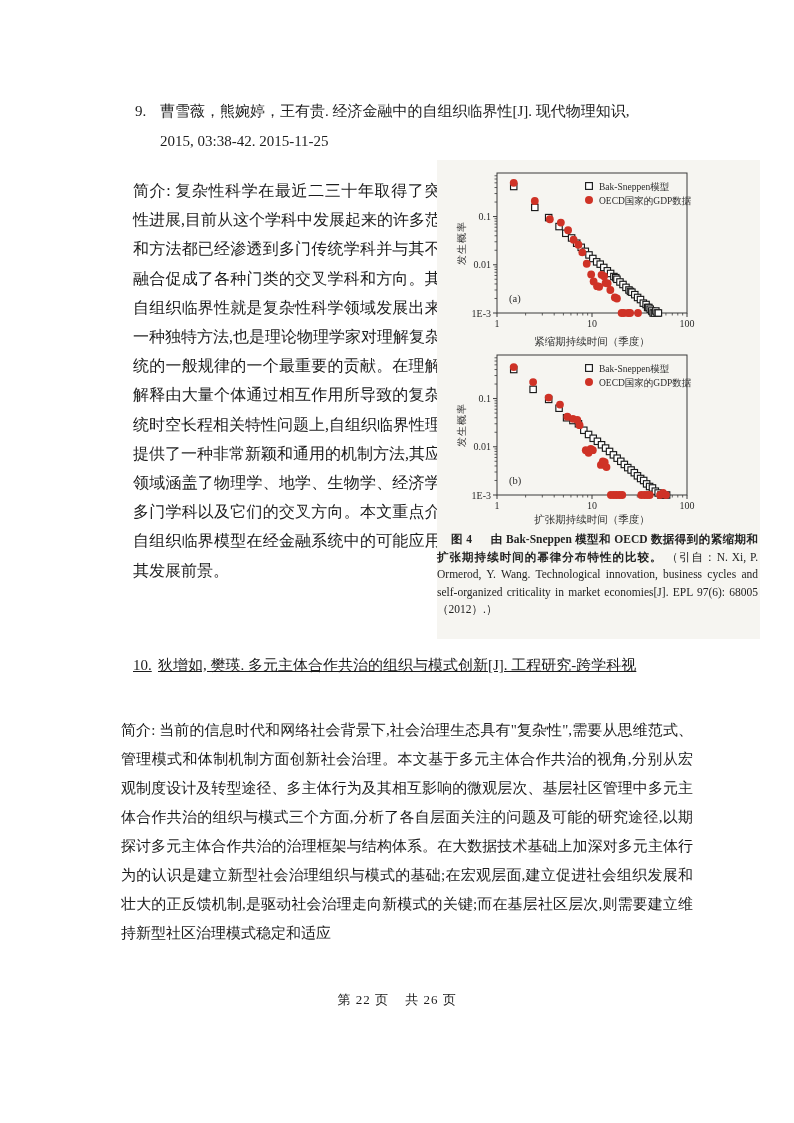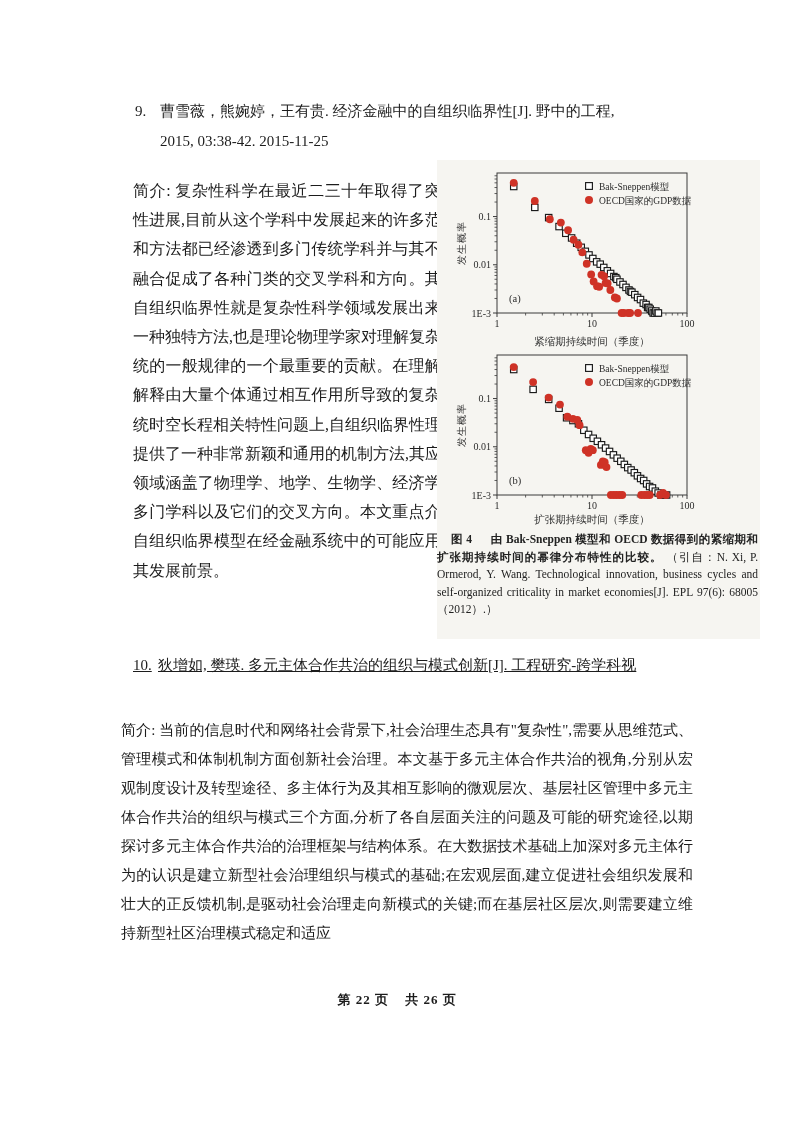"曹雪薇，熊婉婷，王有贵. 经济金融中的自组织临界性[J]. 野中的工程," div { text: 野中的工程 -> 现代物理知识 }
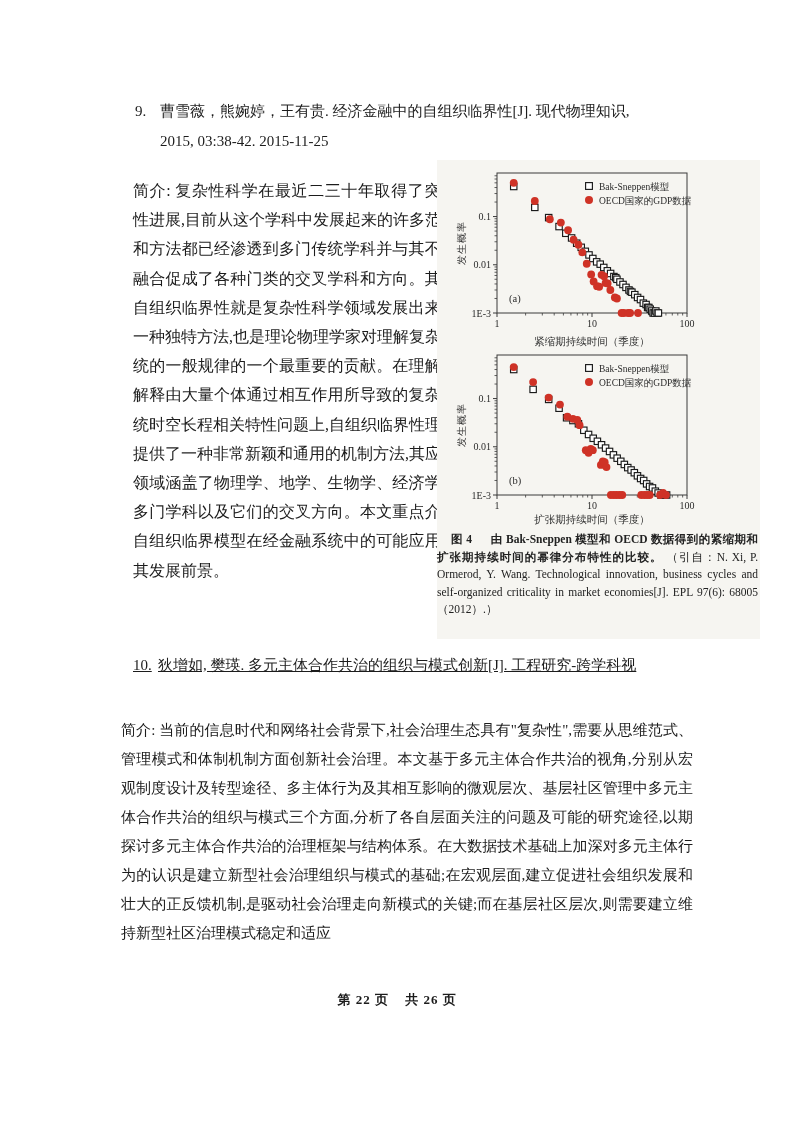"第 22 页 共 26" #footer { font-weight: bold -> normal }
